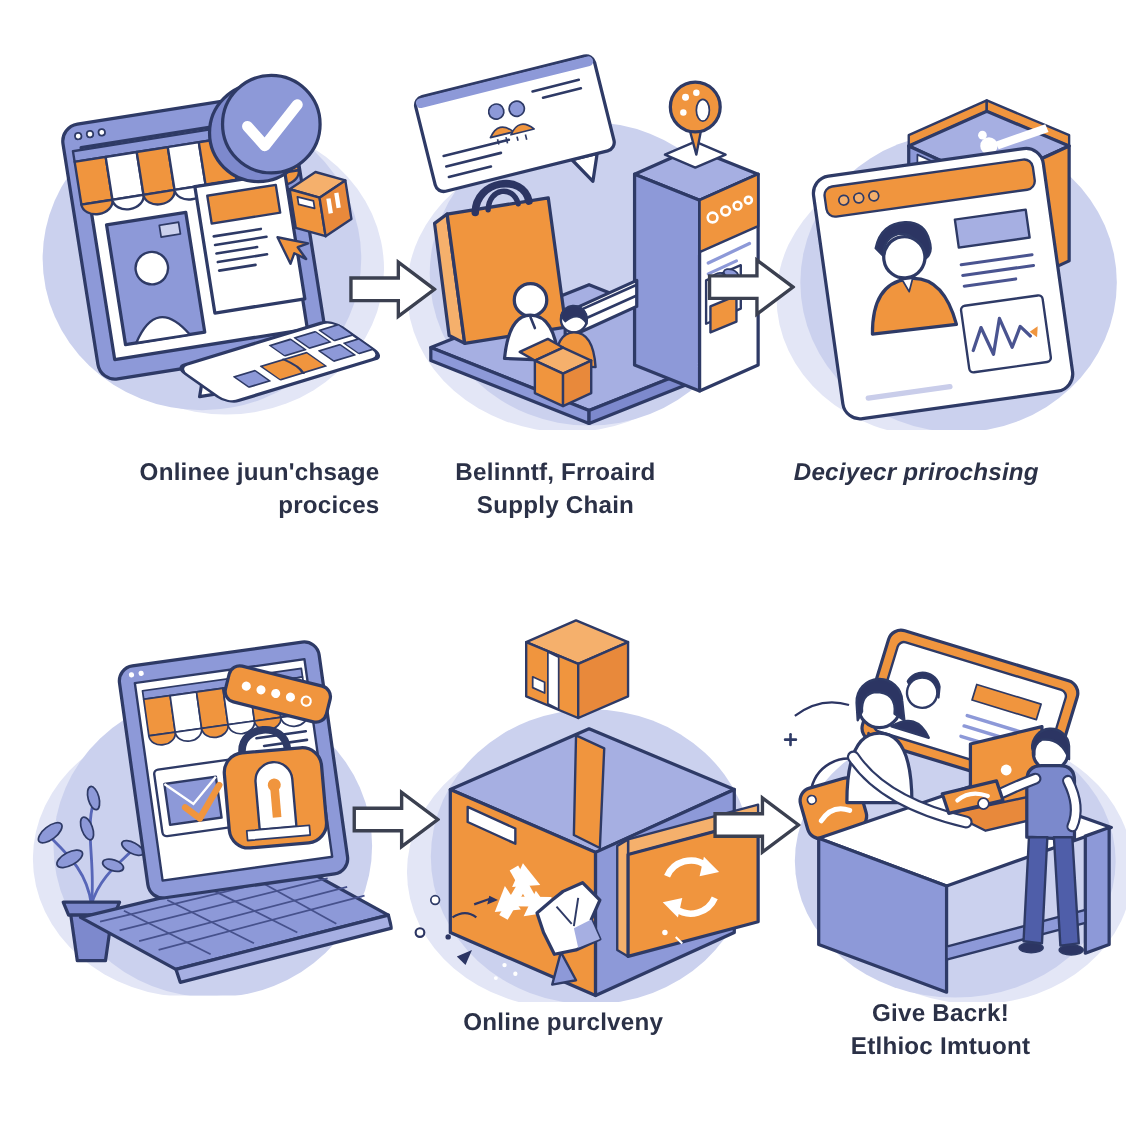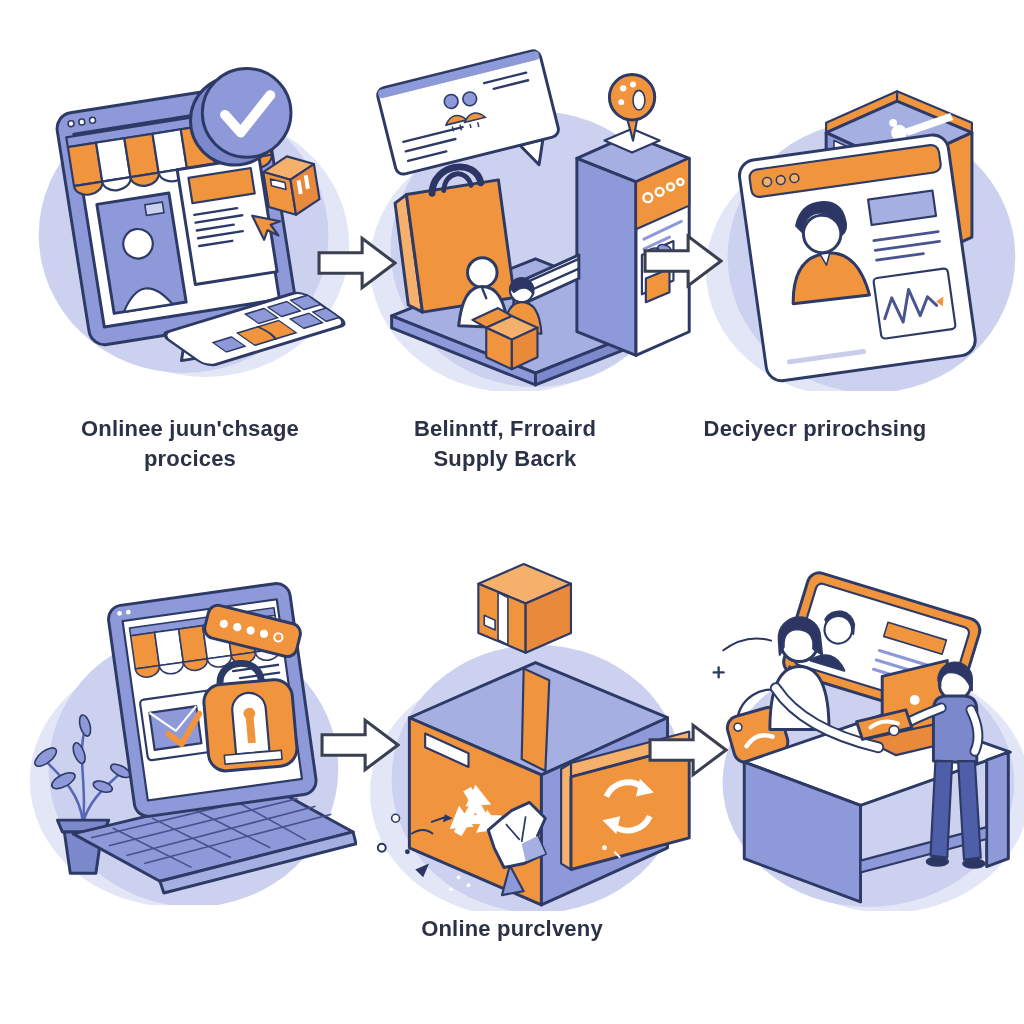"Onlinee juun'chsage" #cap1 { text-align: none -> right }
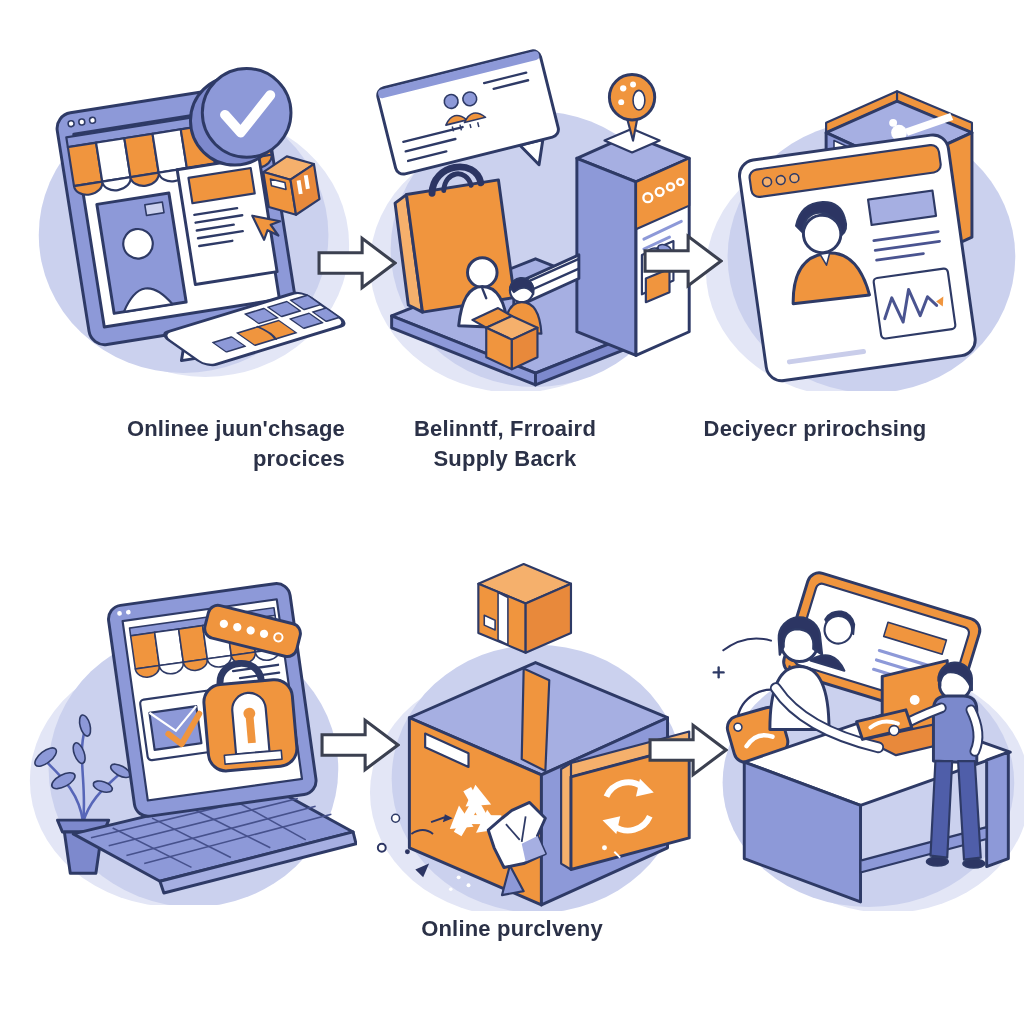"Deciyecr prirochsing" #cap3 { font-style: none -> italic; left: 660px -> 678px }
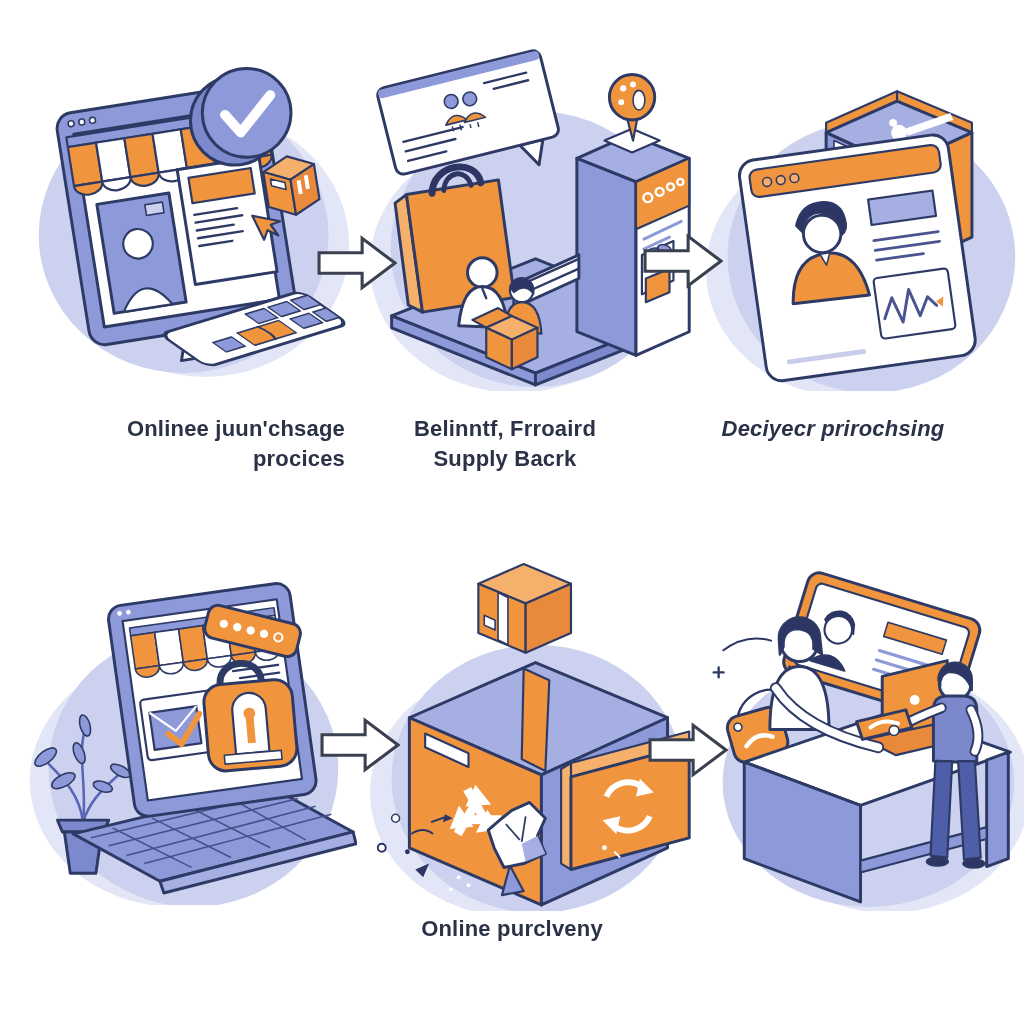"Supply Bacrk" span { text: Bacrk -> Chain }
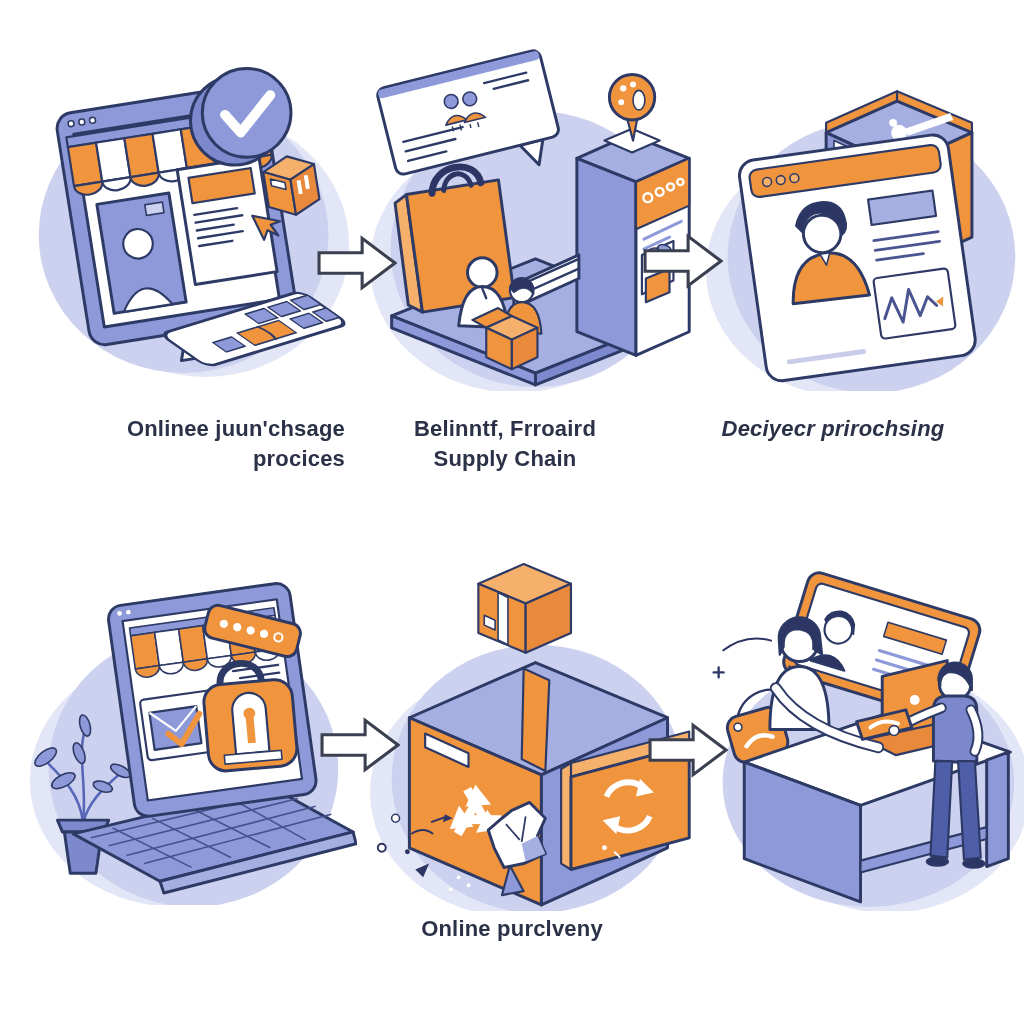"Give Bacrk!" div.caption { html: none -> <div> <span>Give Bacrk!</span> <span>Etlhioc Imtuont</span> </div> }
